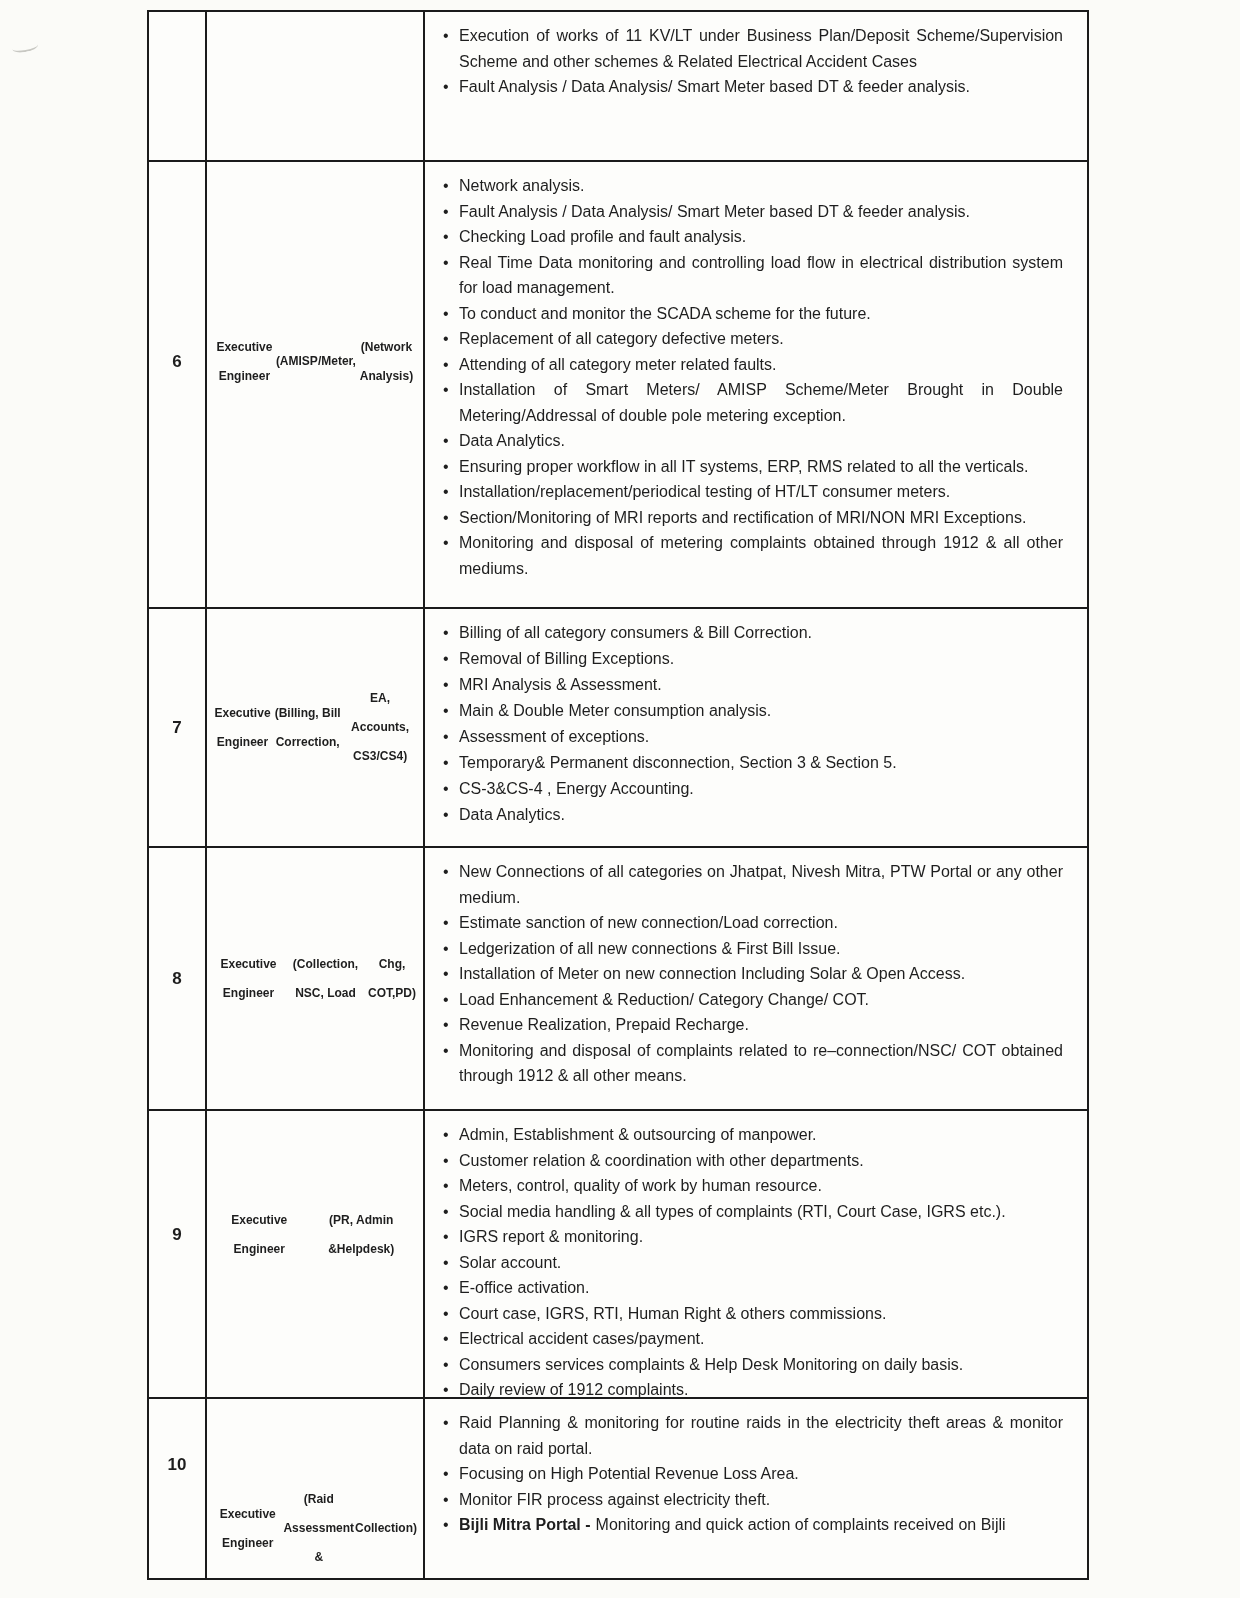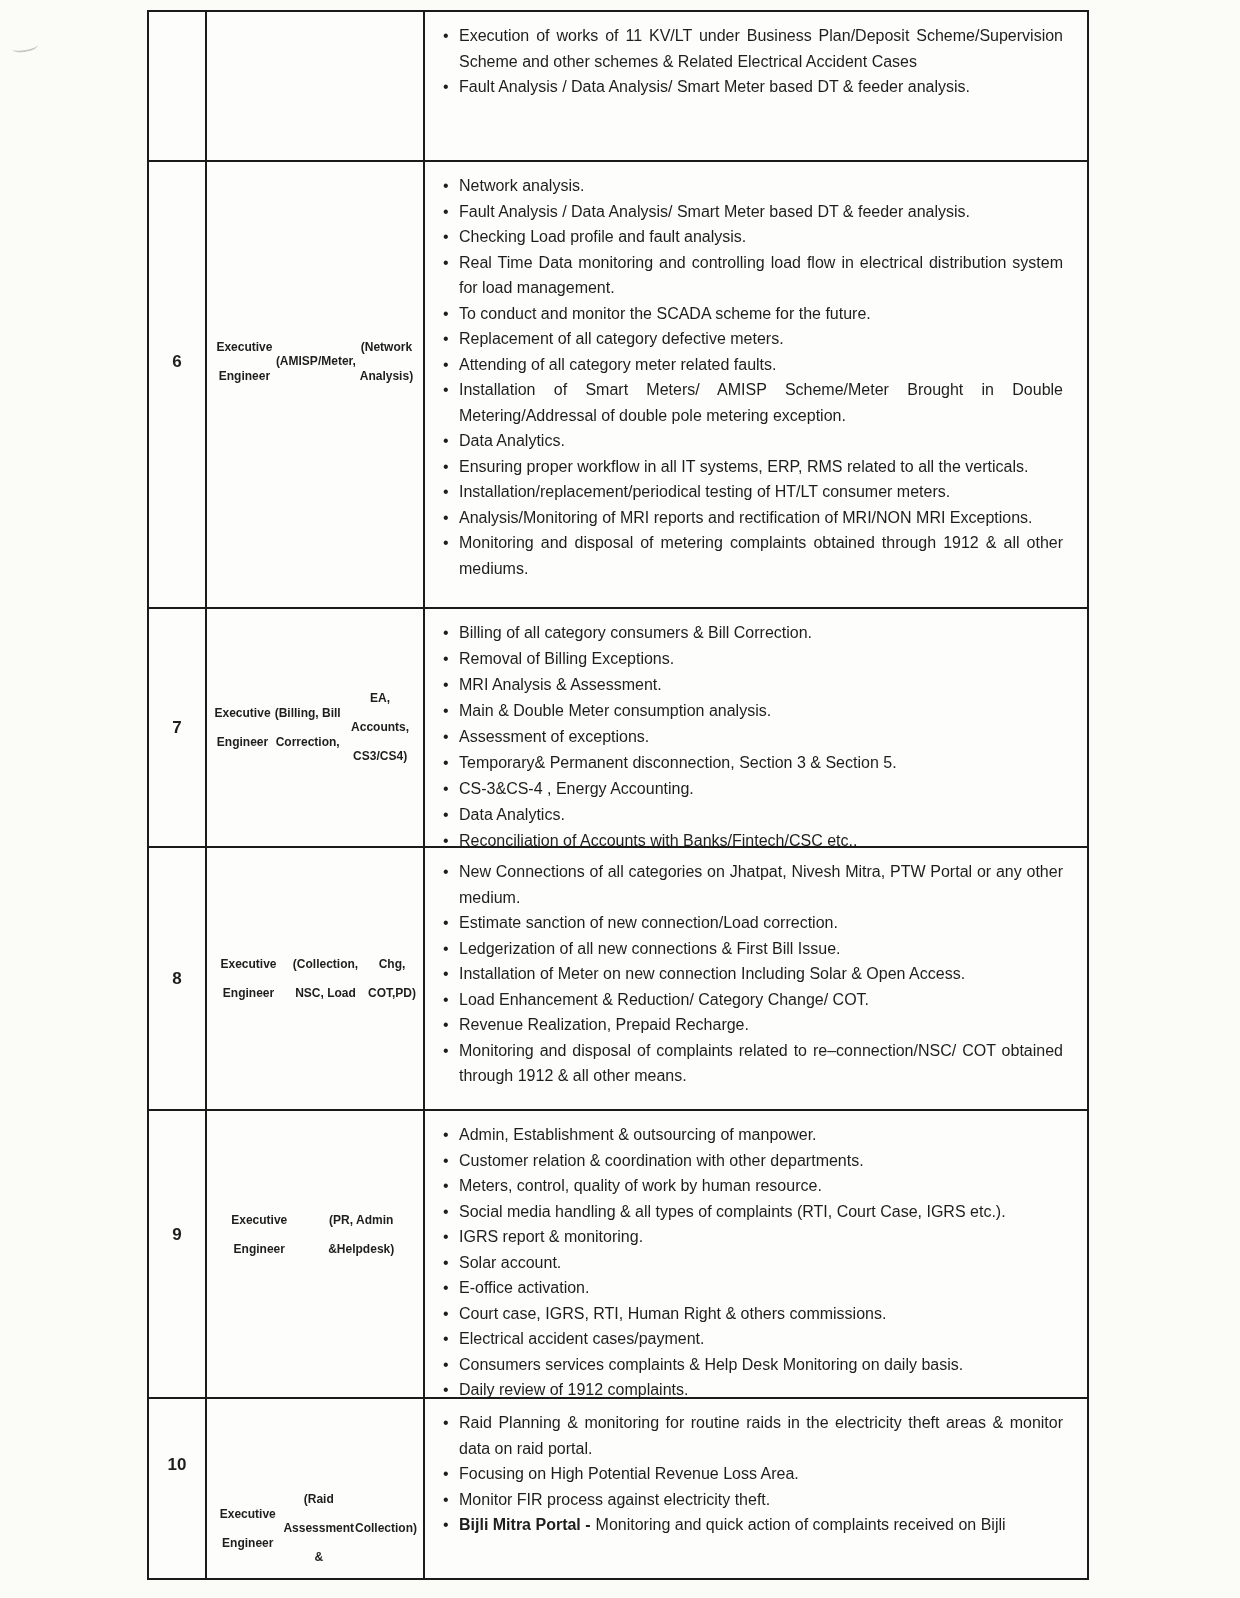"Analysis/Monitoring of MRI reports and" span { text: Analysis/Monitoring -> Section/Monitoring }
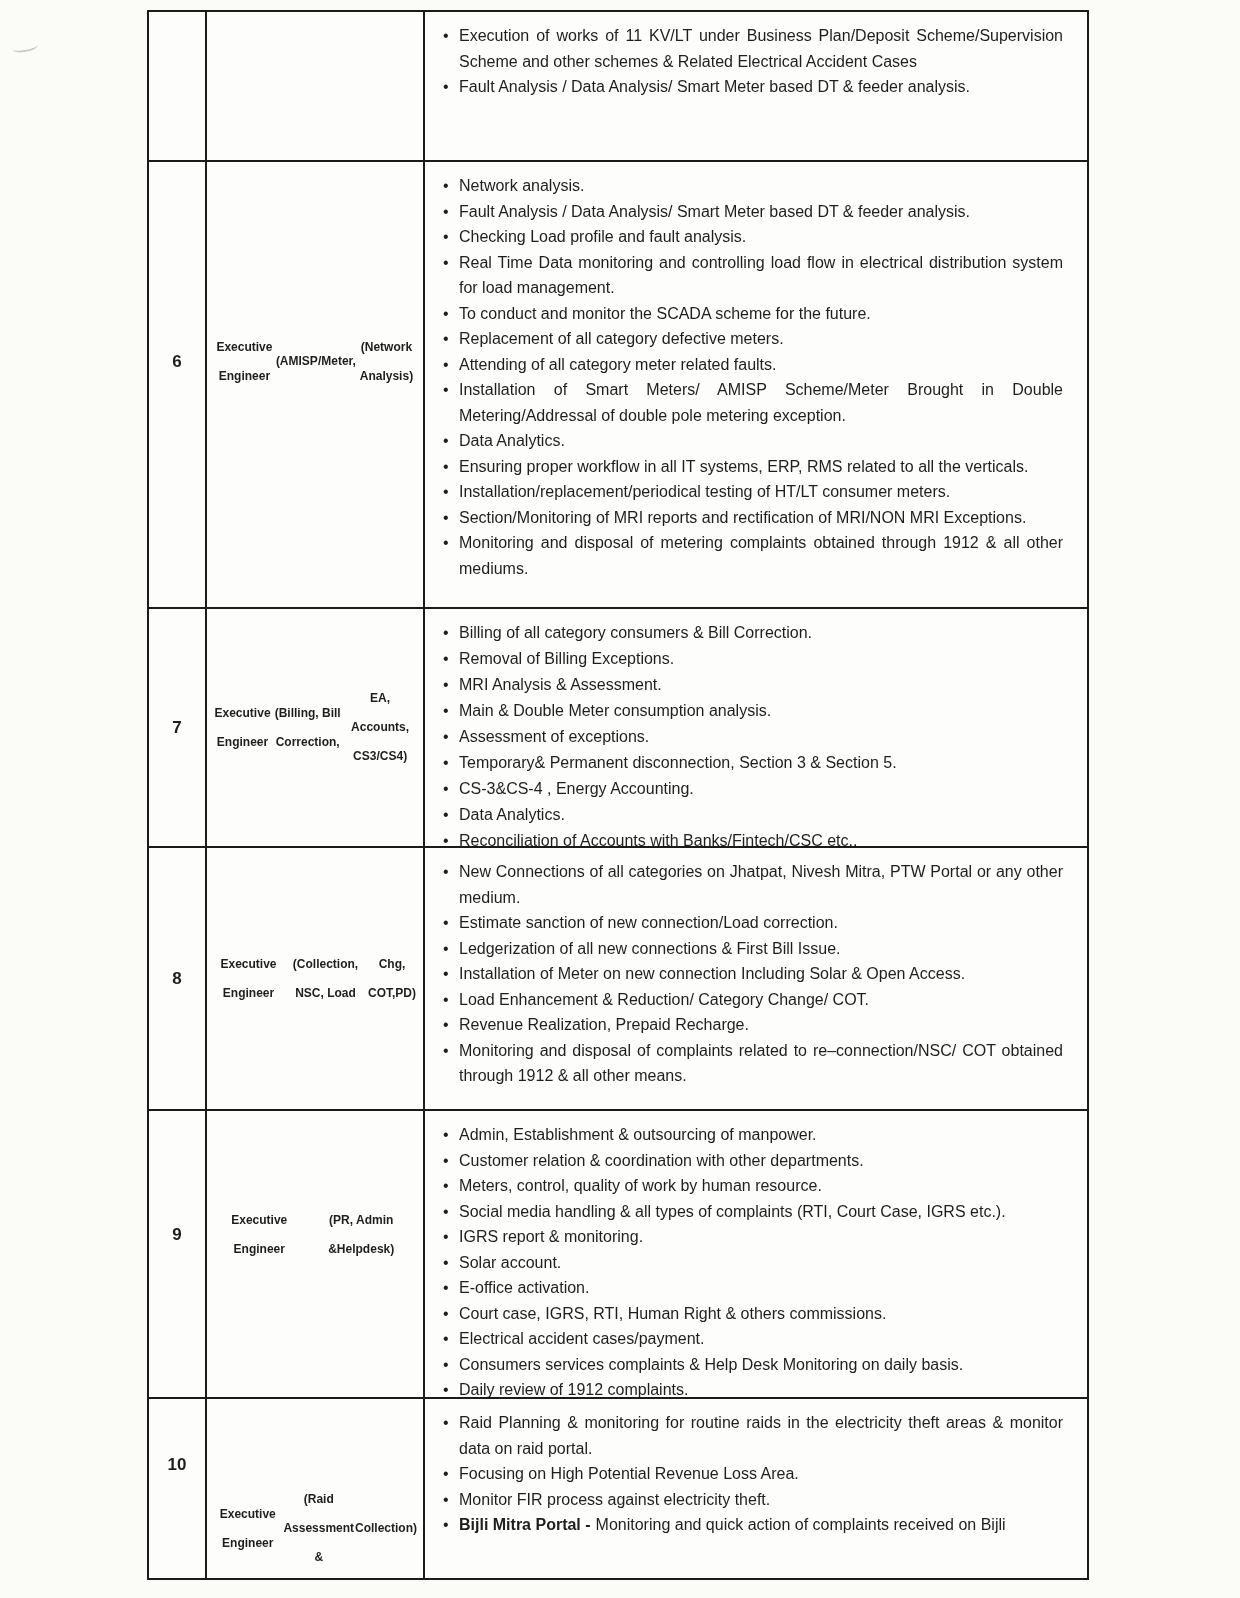"Reconciliation of Accounts with" li { html: <li><span>Reconciliation of Accounts with Banks/Fintech/CSC etc..</span></li> -> none }
